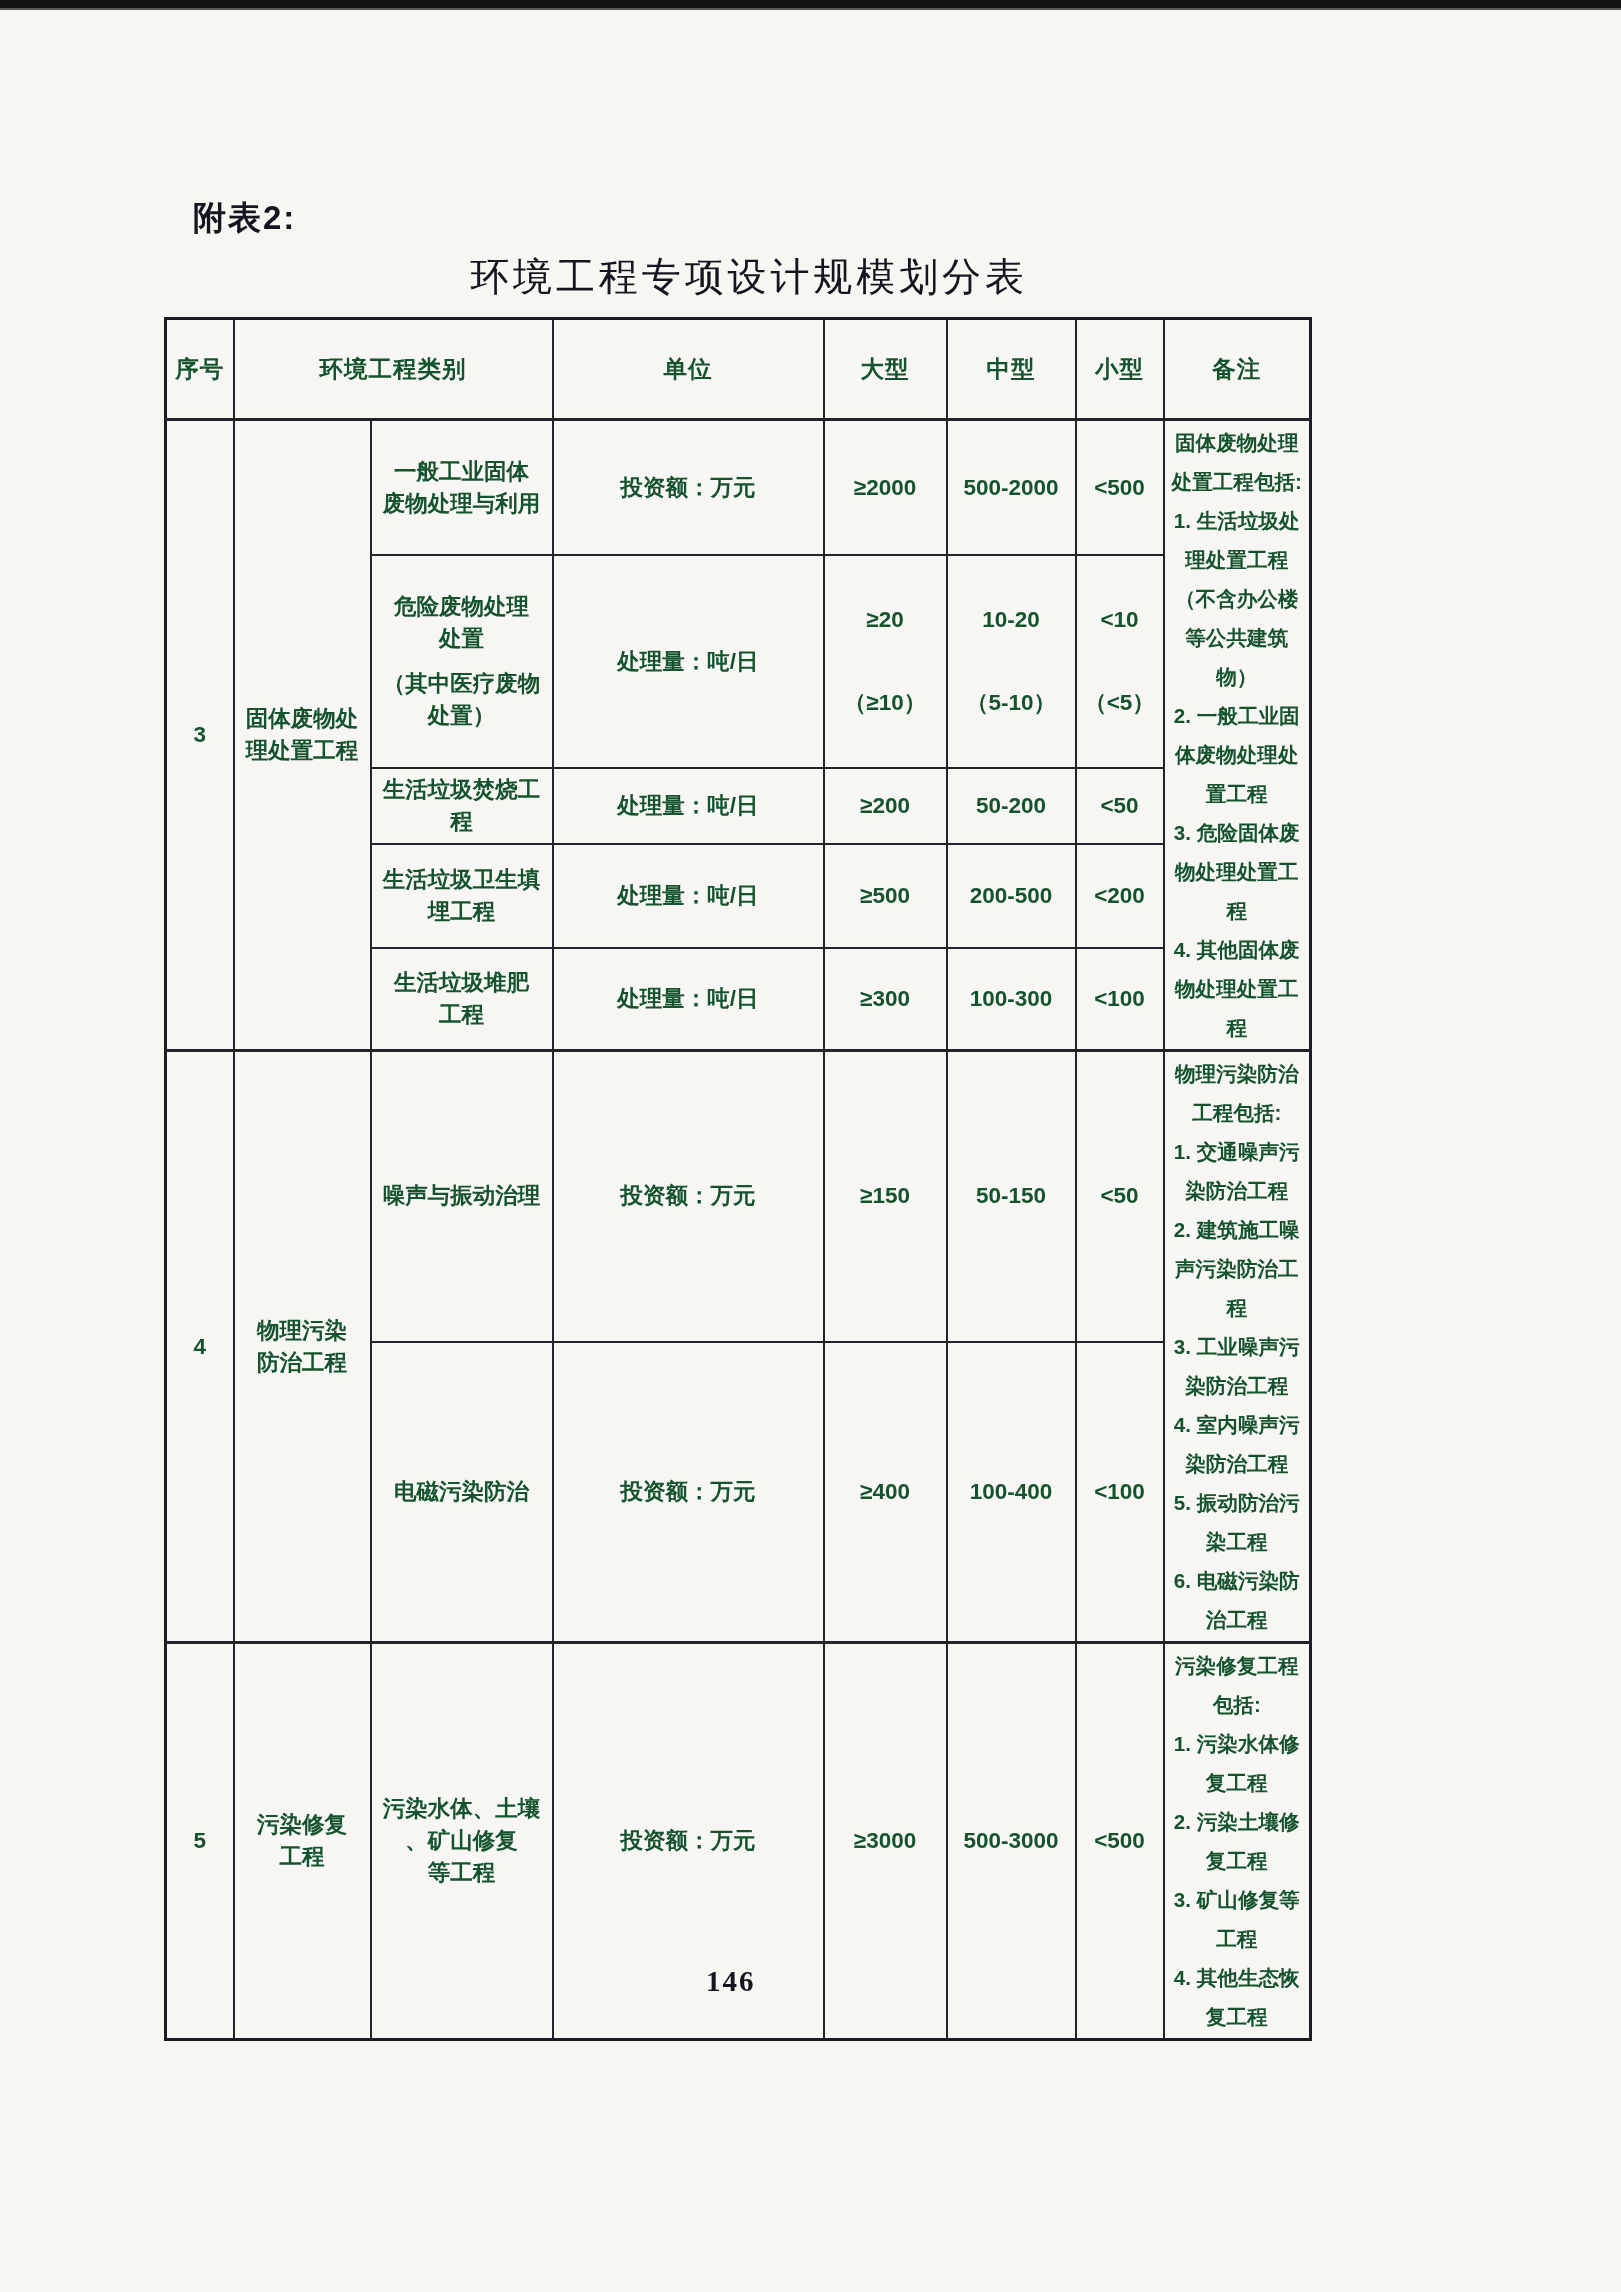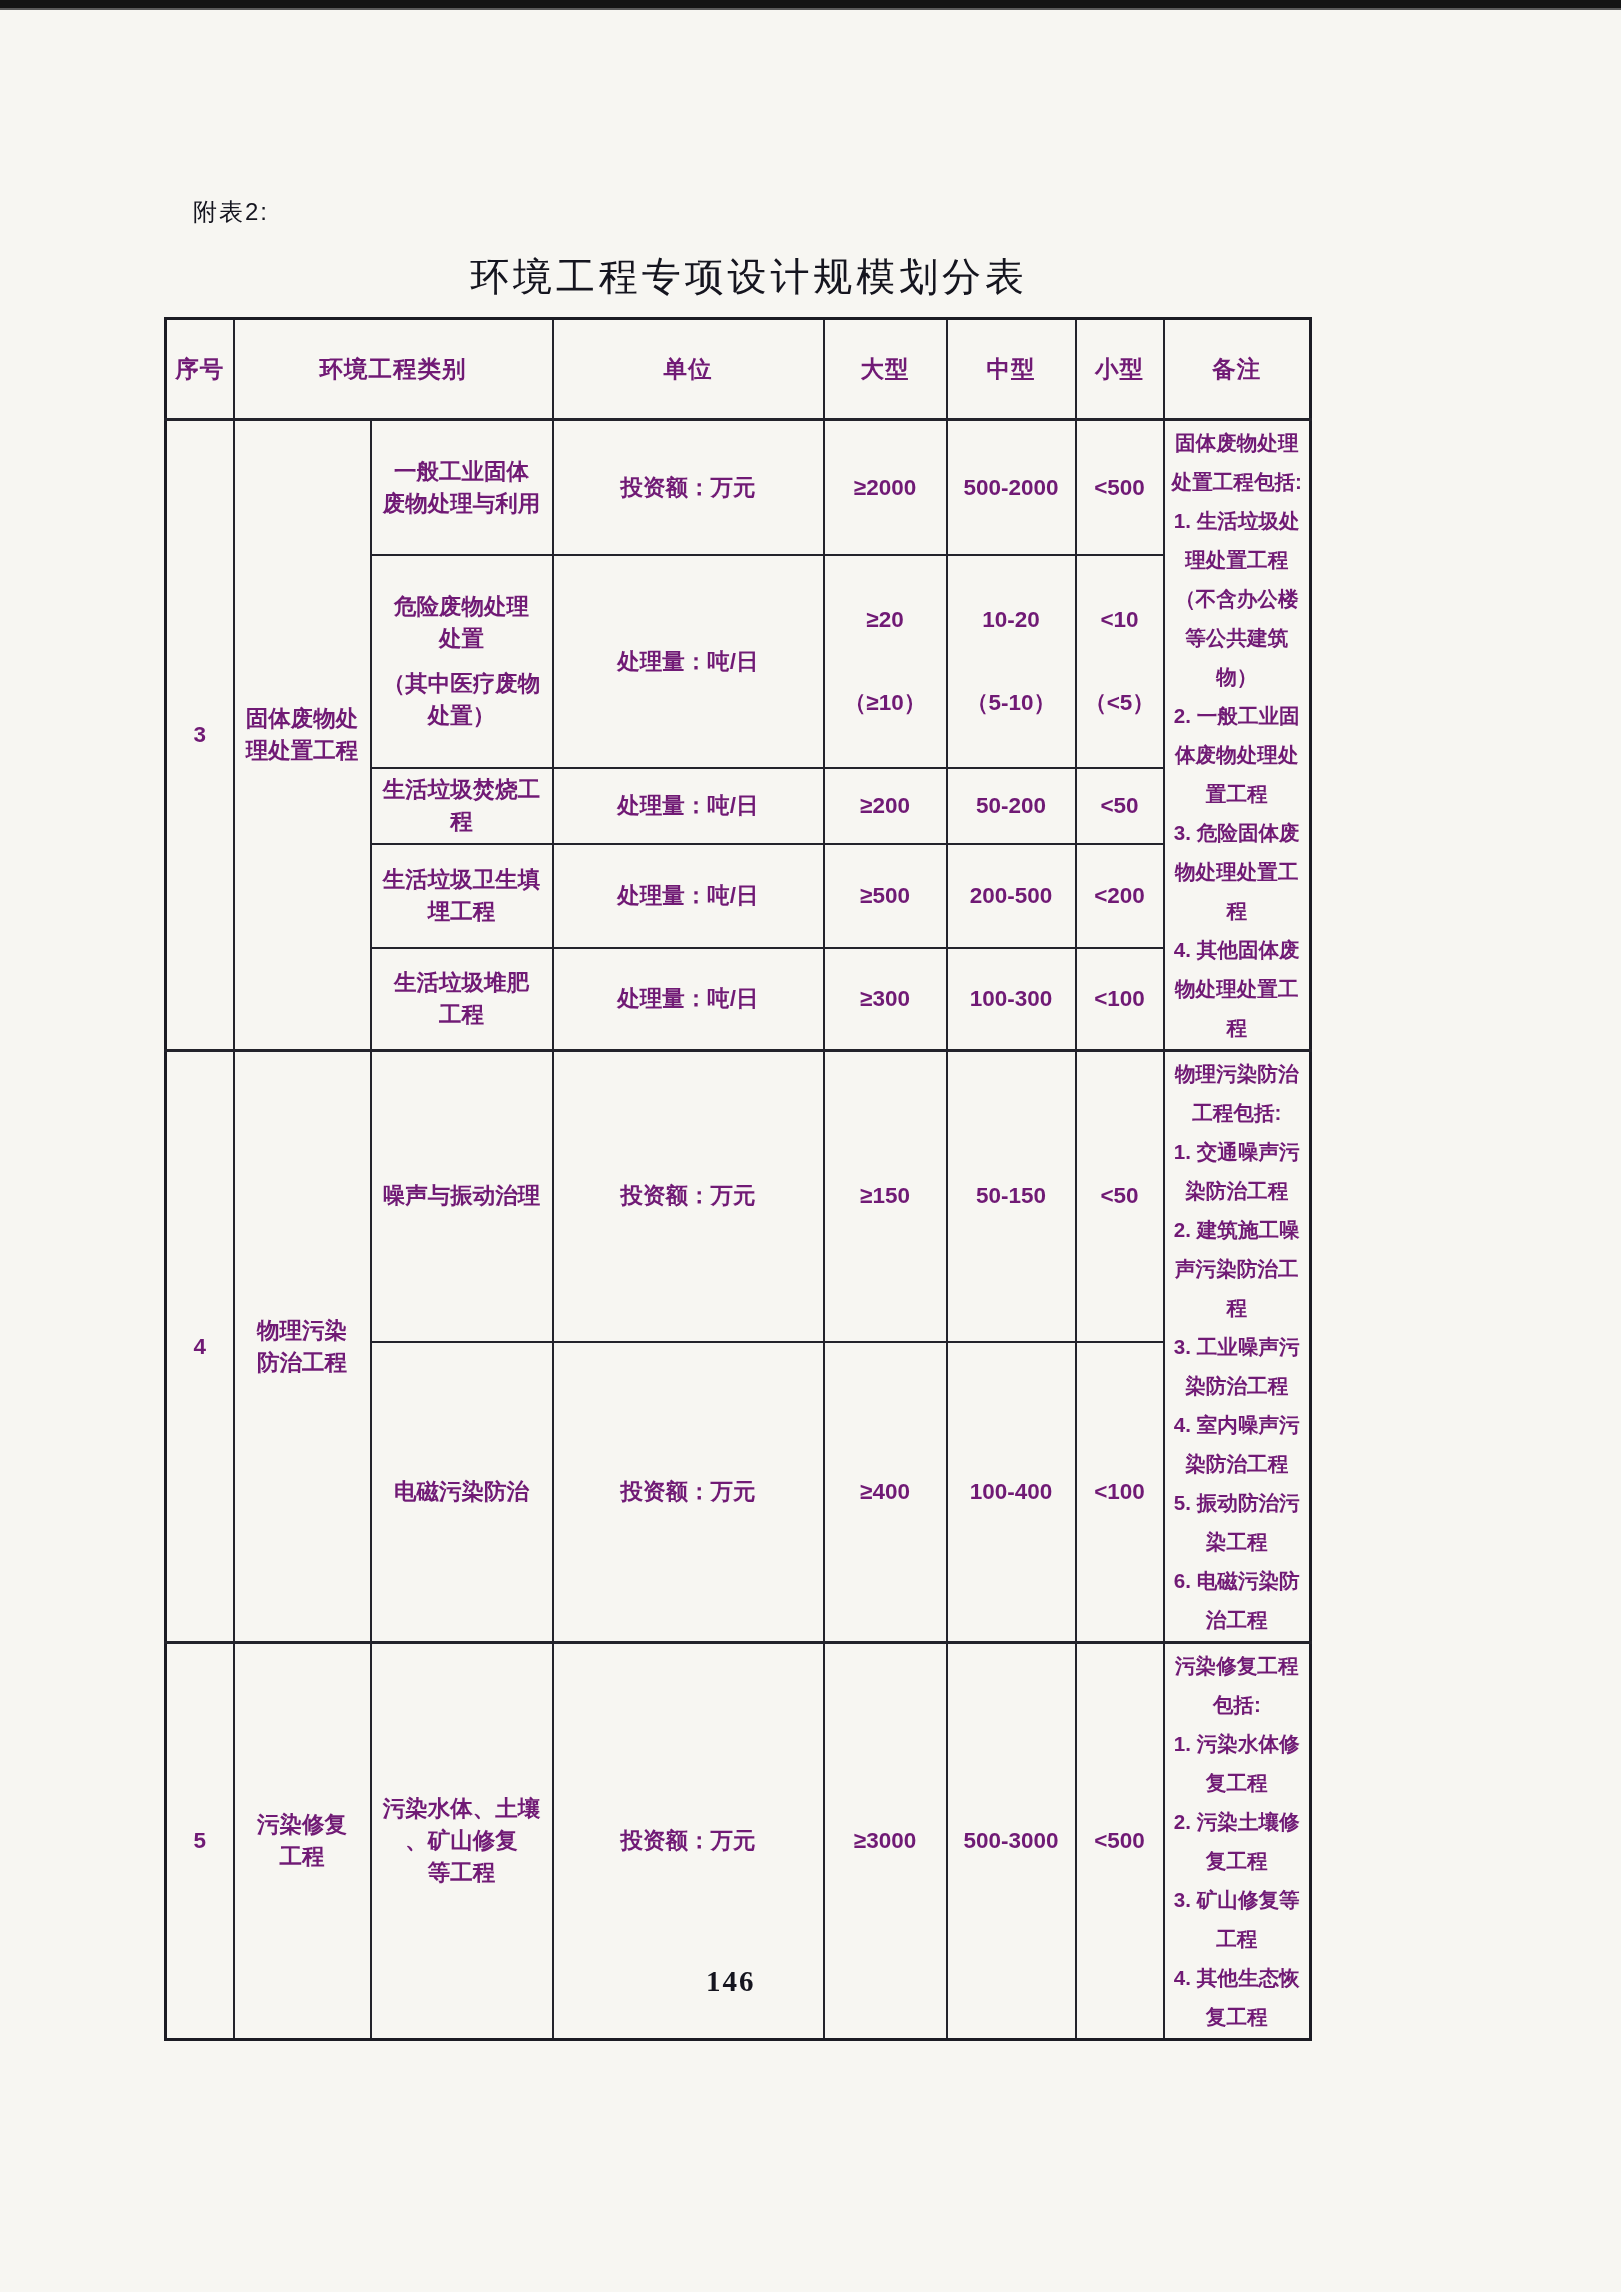"附表2:" .annex-label { font-size: 24px -> 33px; font-weight: 400 -> 700 }
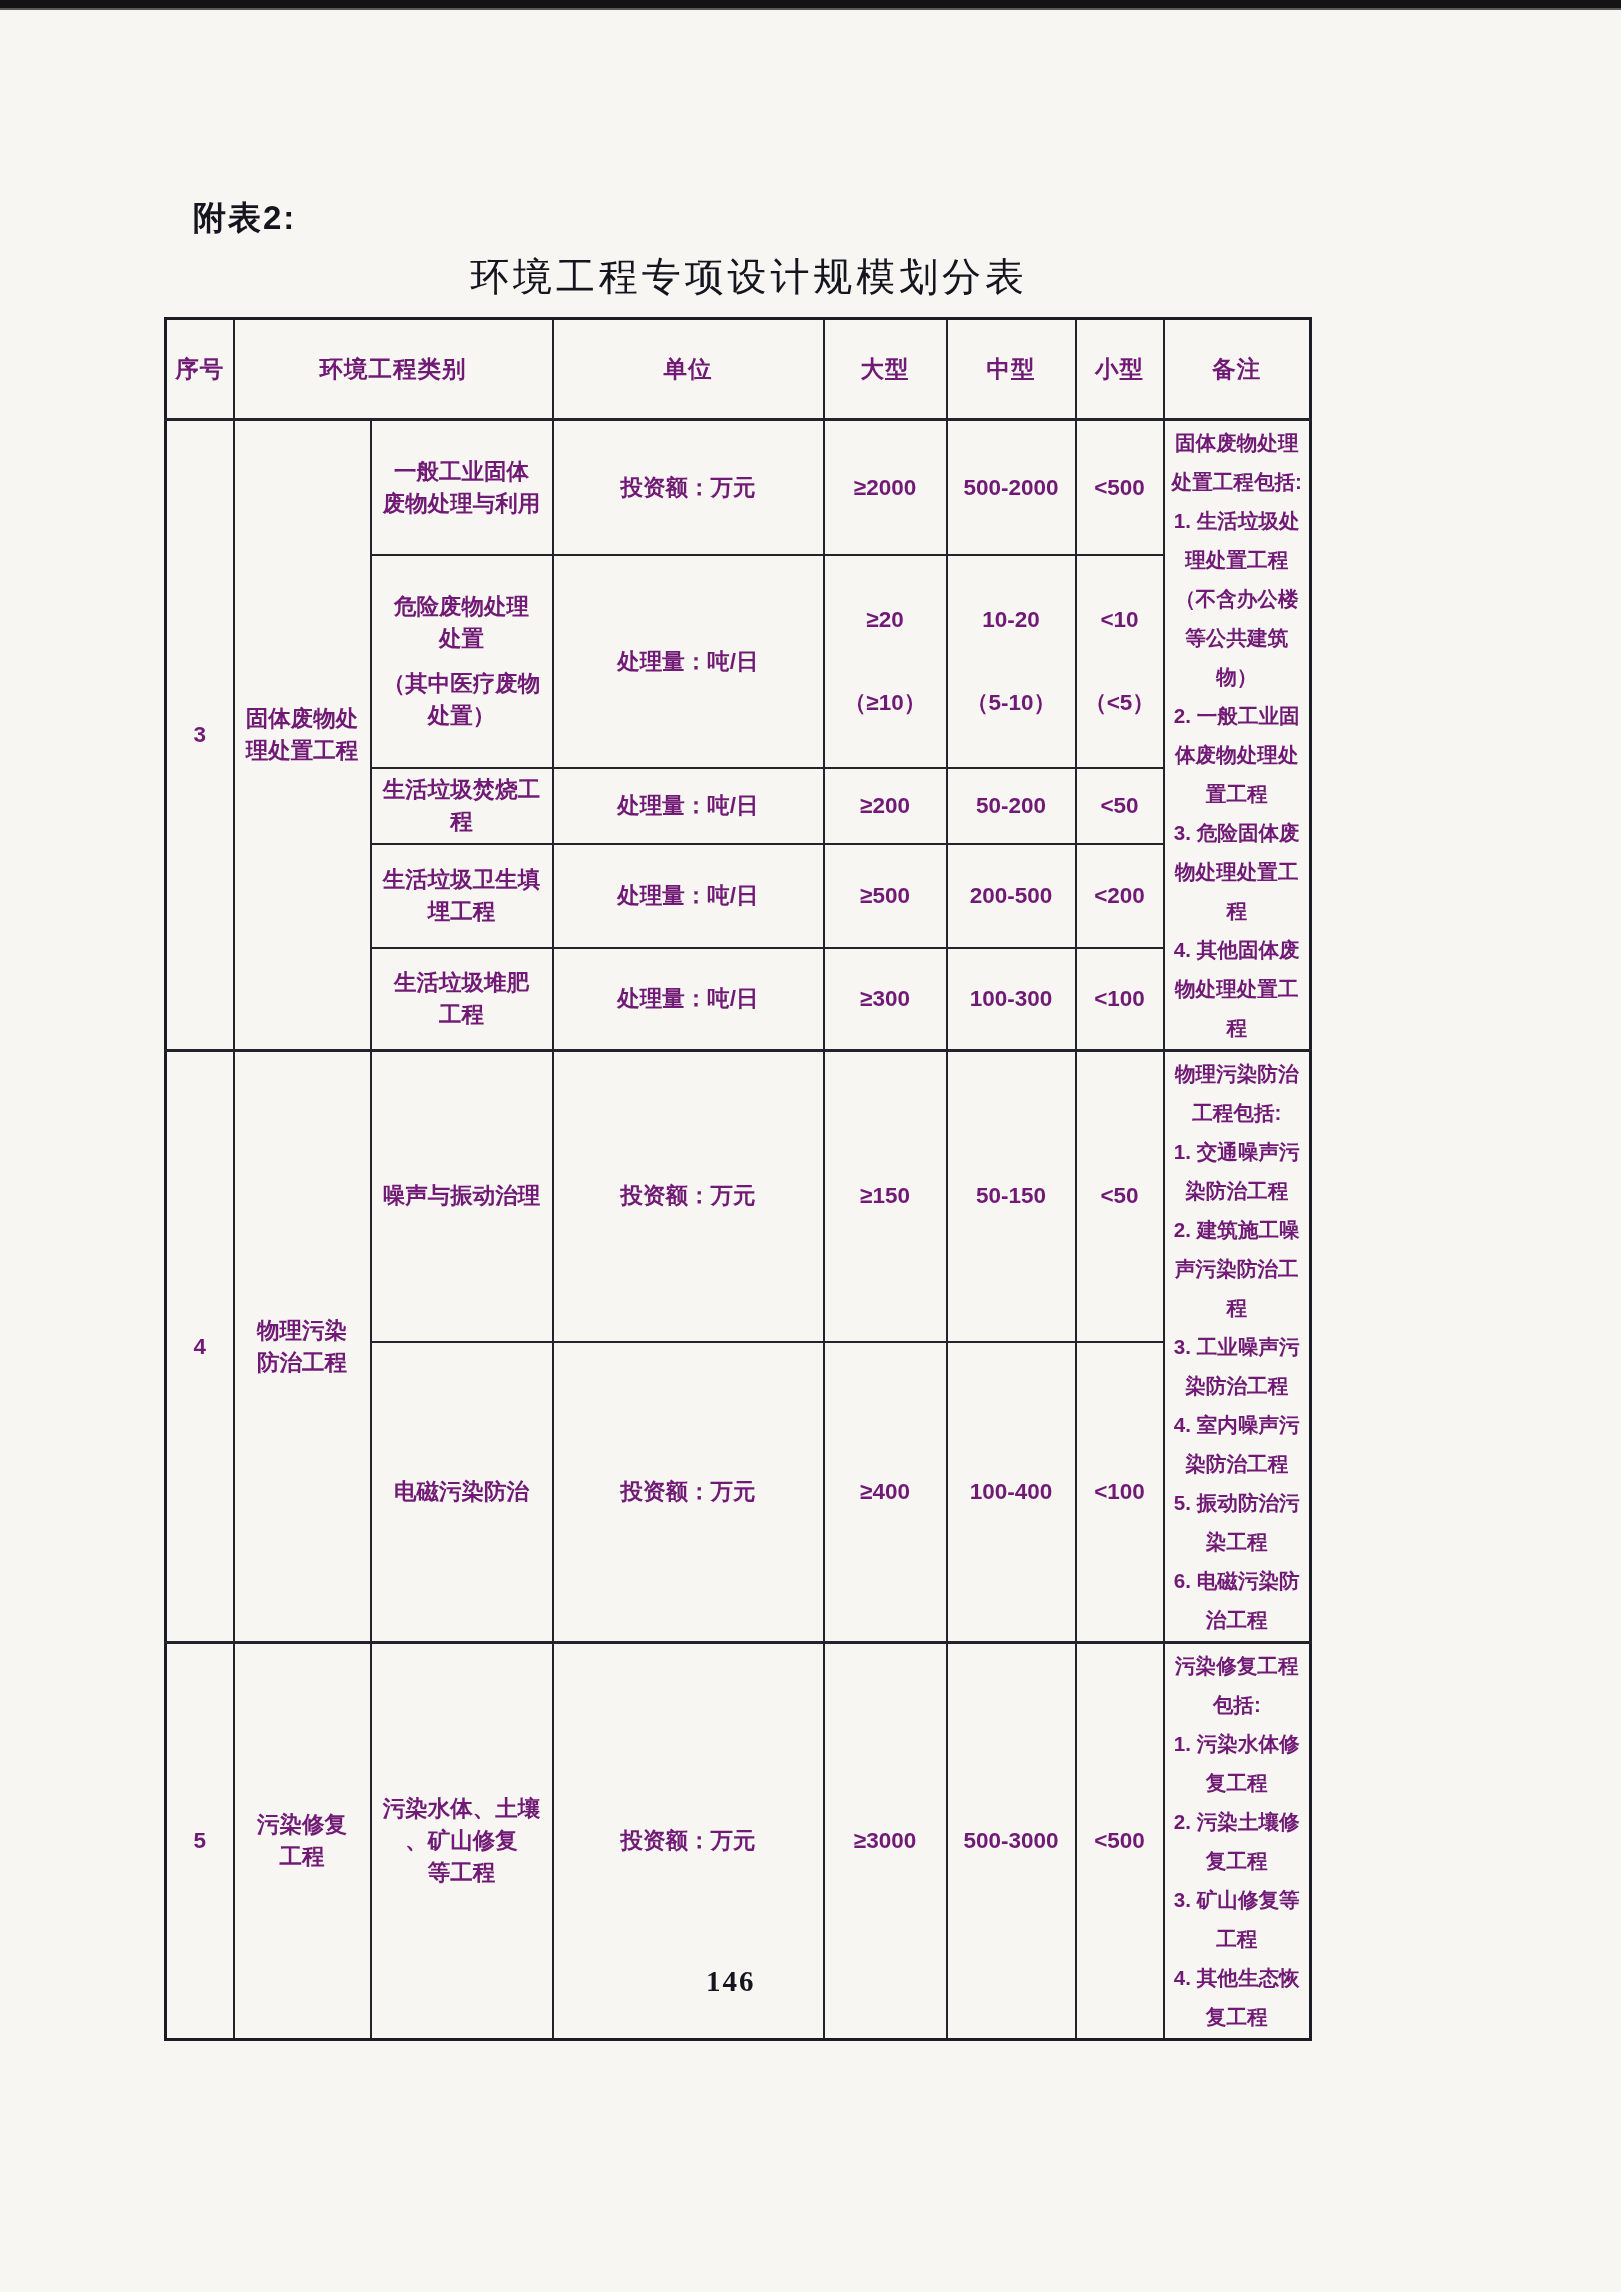"序号" table.sched td, table.sched th { color: #701a75 -> #14532d }
